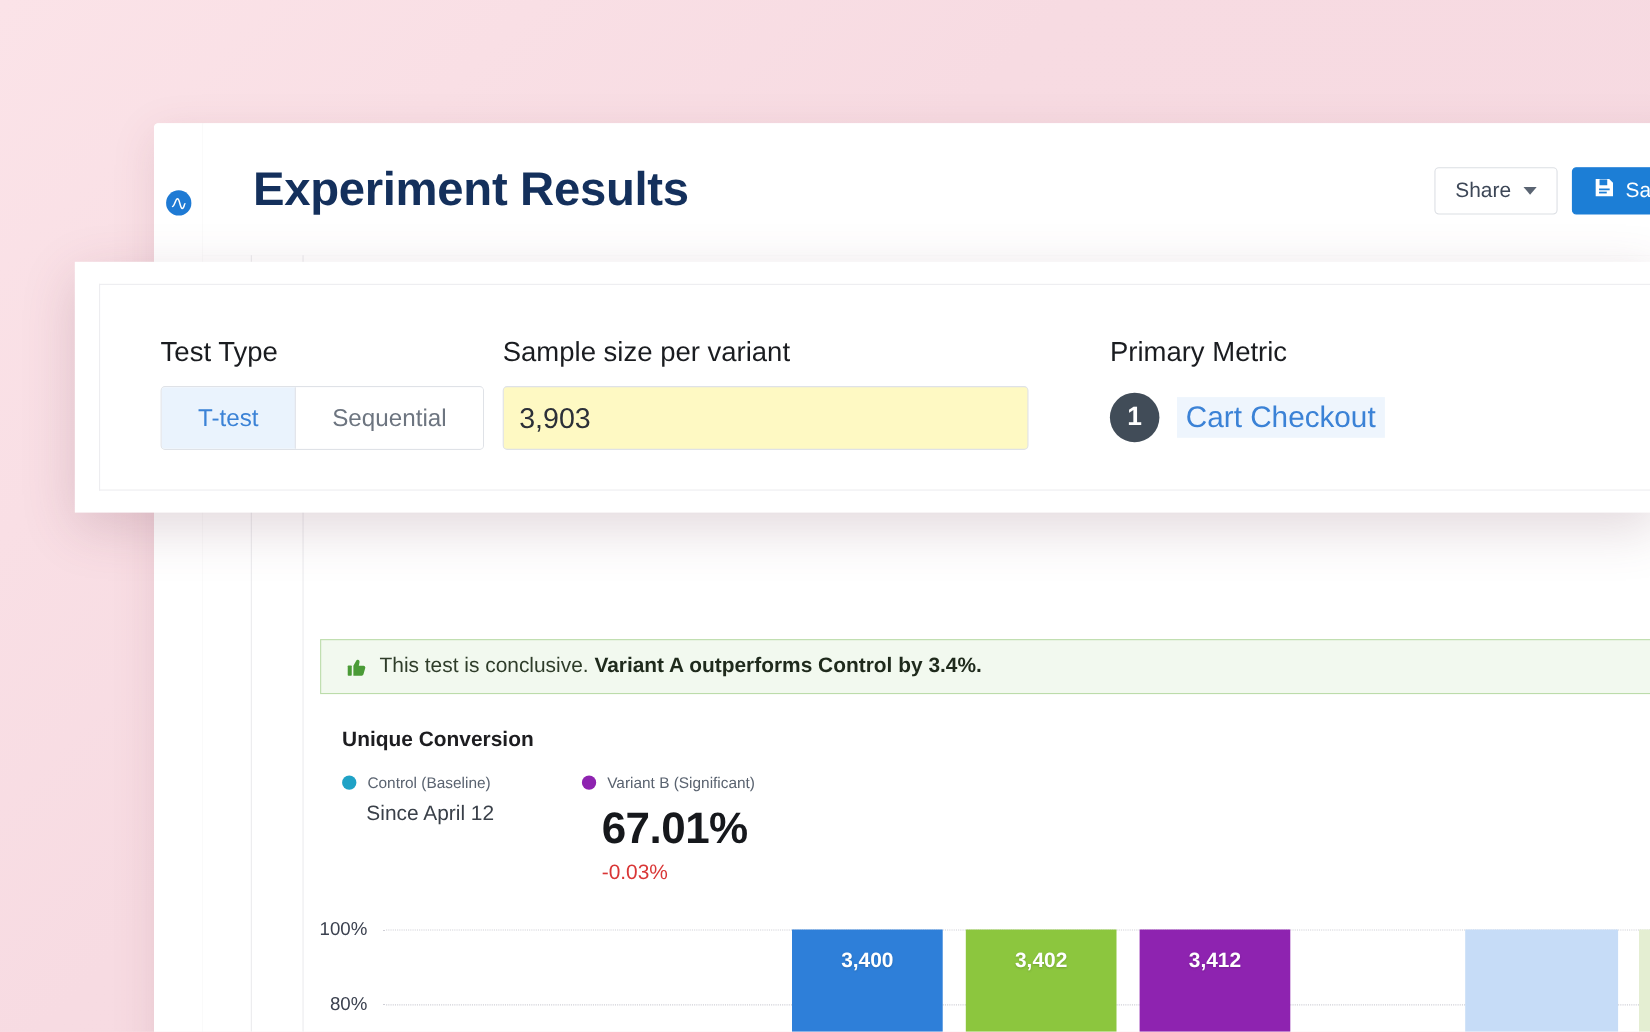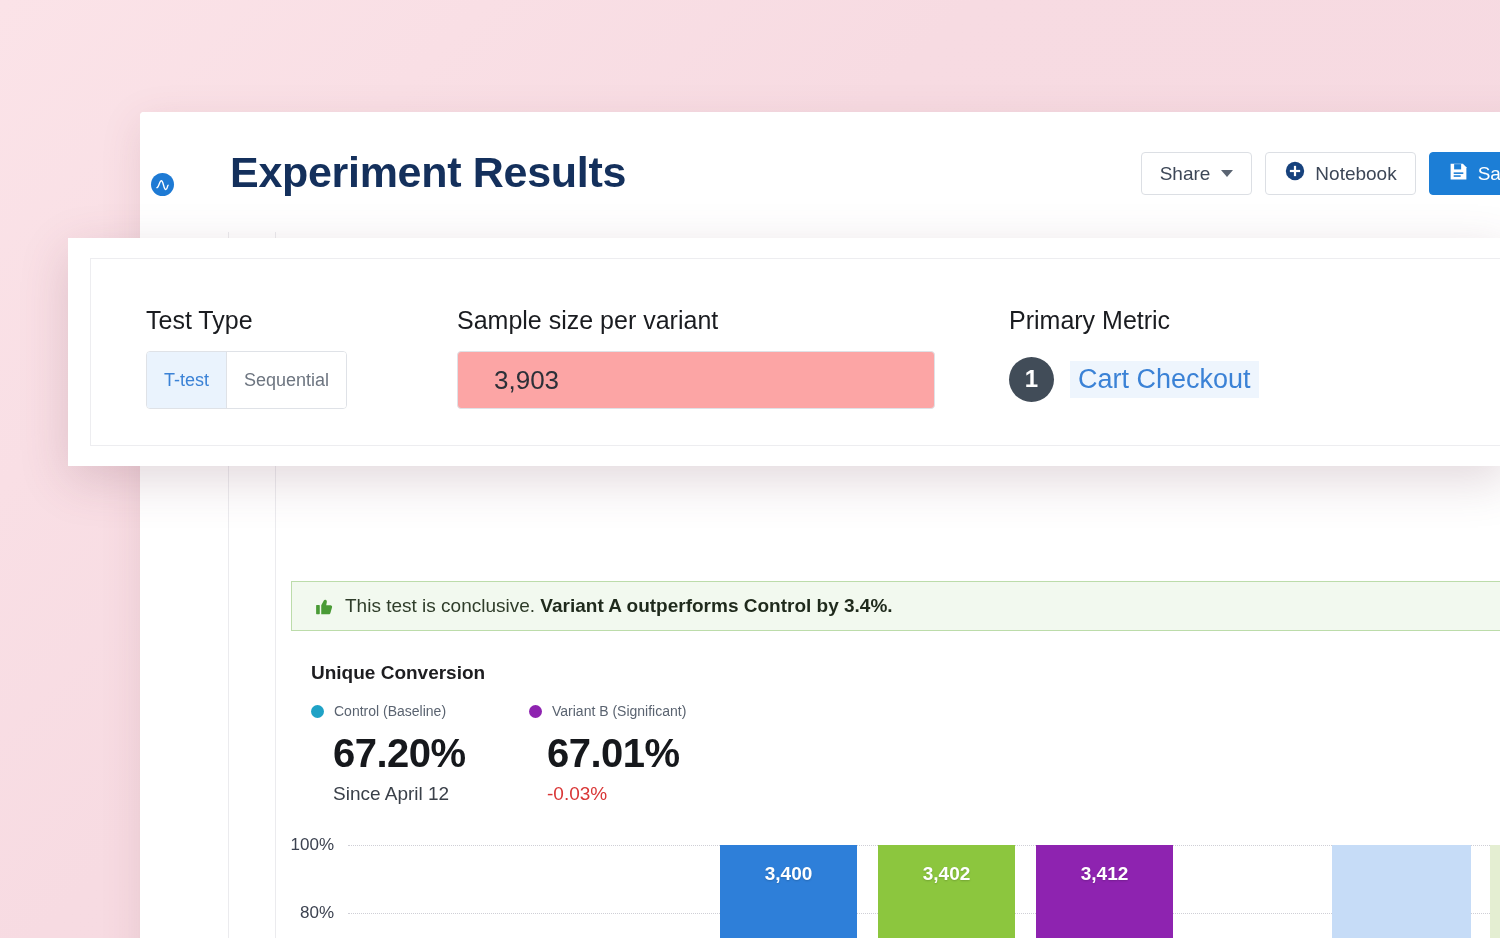"Notebook" div.btn { html: <div> <span> <svg> <circle></circle> <rect></rect> <rect></rect> </svg> </span> <span>Notebook</span> </div> -> none }
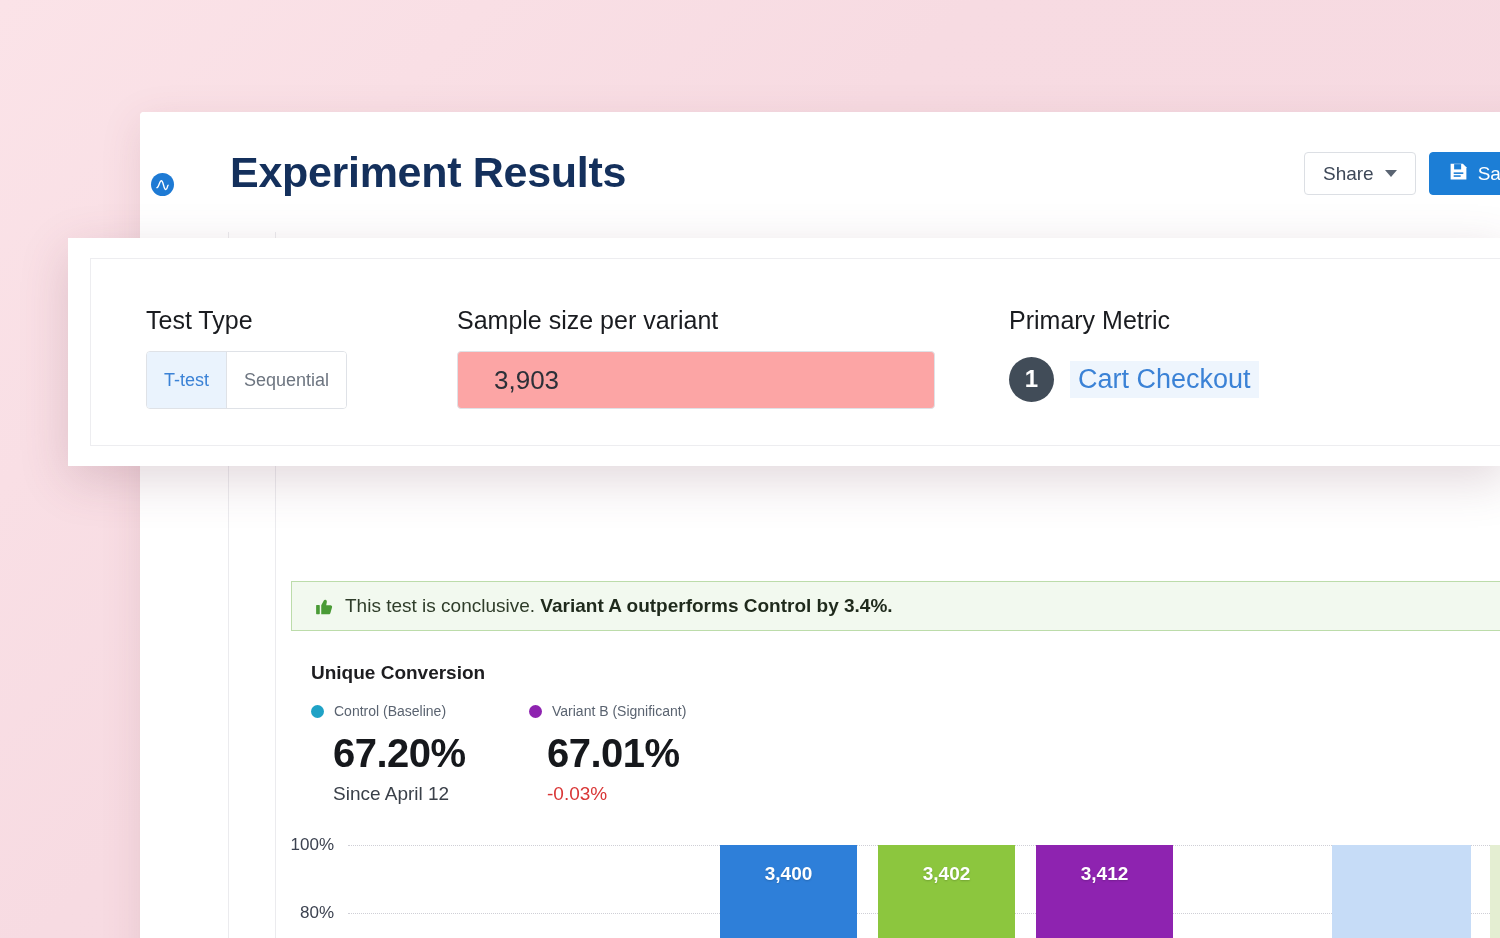"T-test" .seg { font-size: 18px -> 22px; padding: 0 17px -> 0 33px }
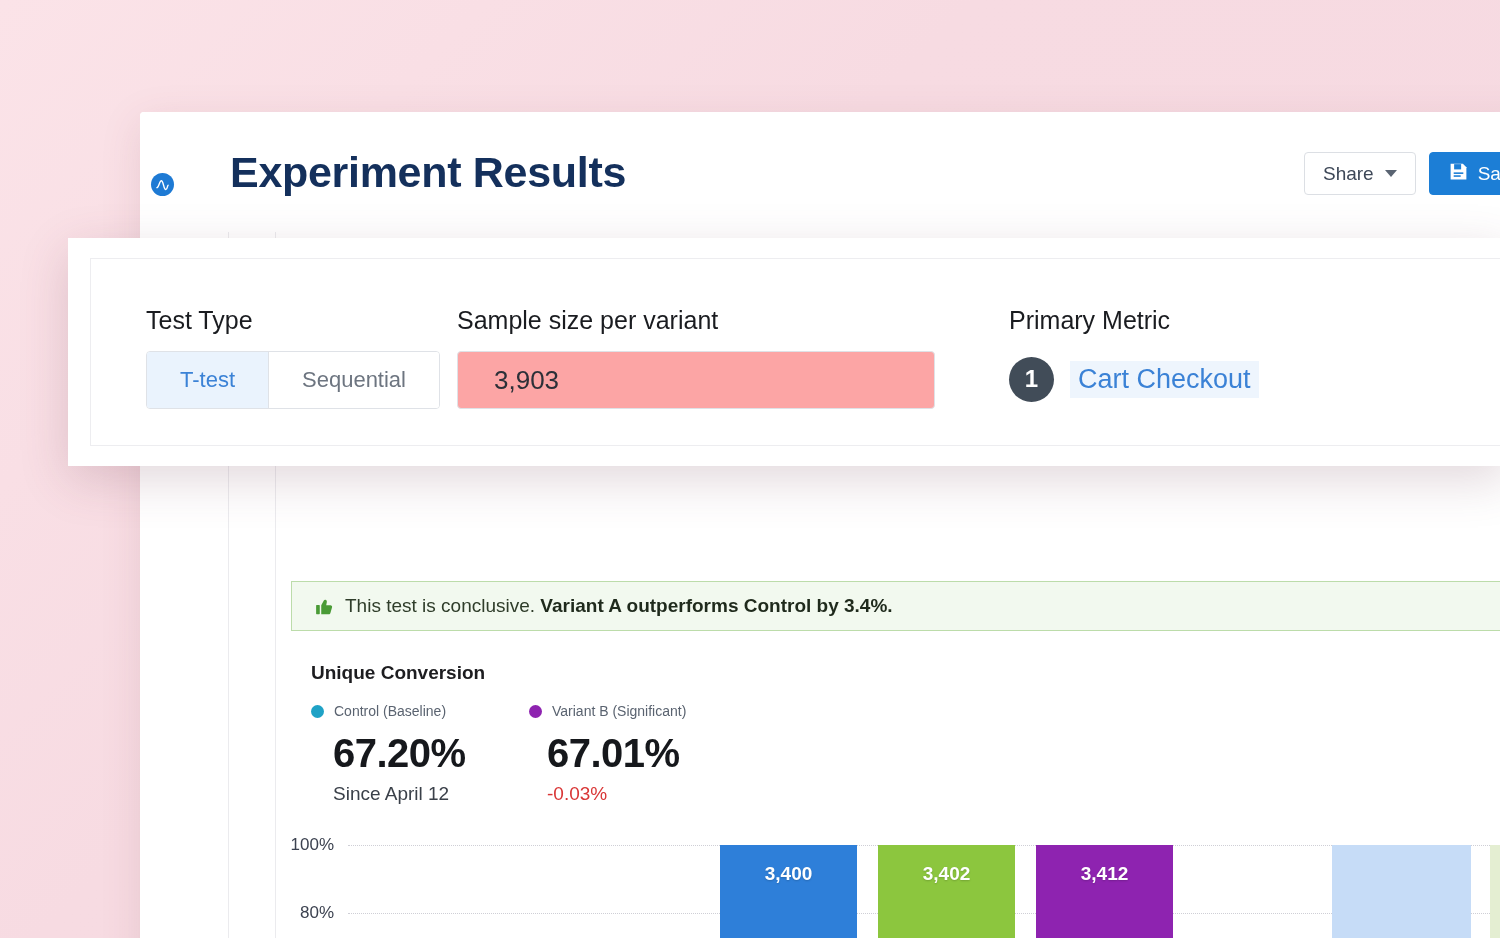"3,903" .text-input { background: #fca5a5 -> #fef9c3; padding-left: 36px -> 14px }
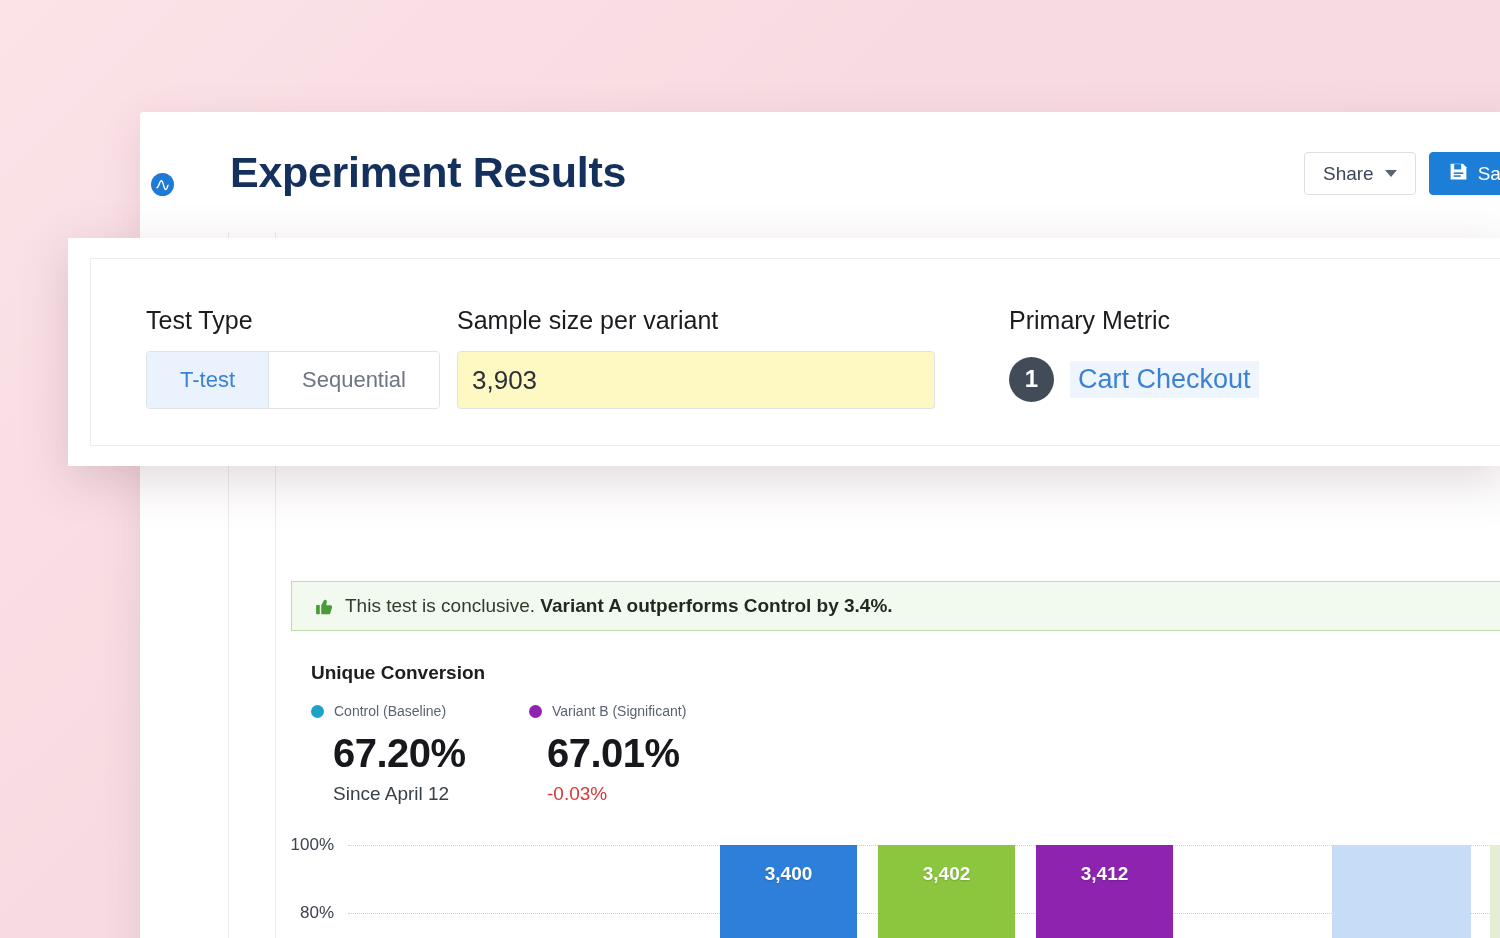"67.20%" div.legend-value { html: <div>67.20%</div> -> none }
